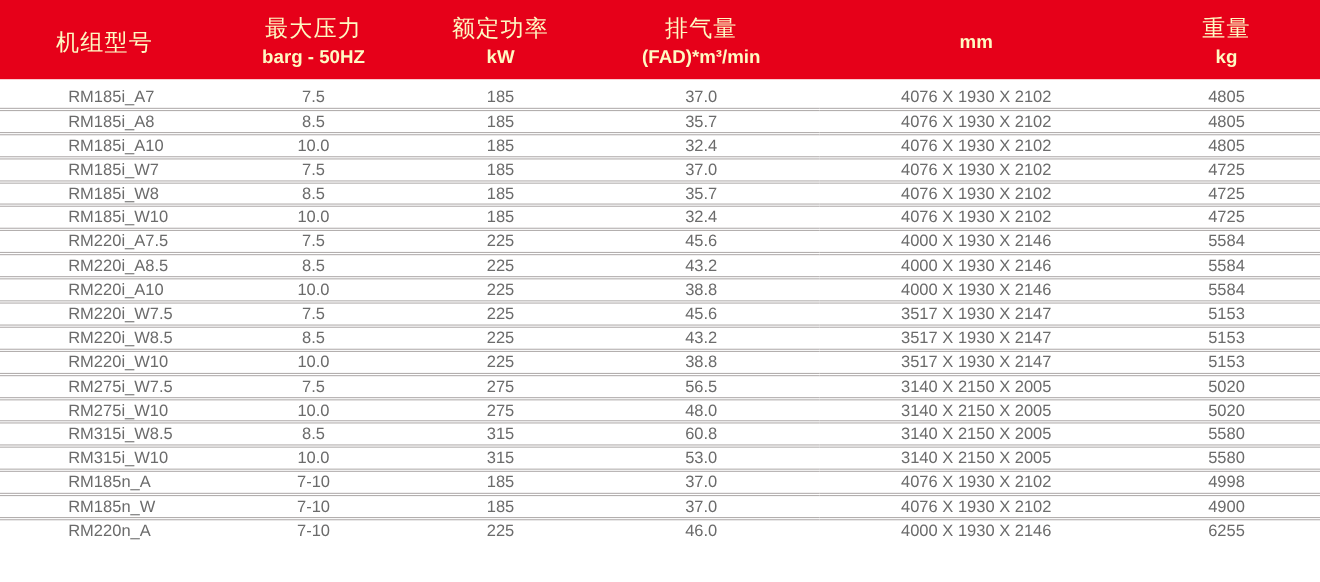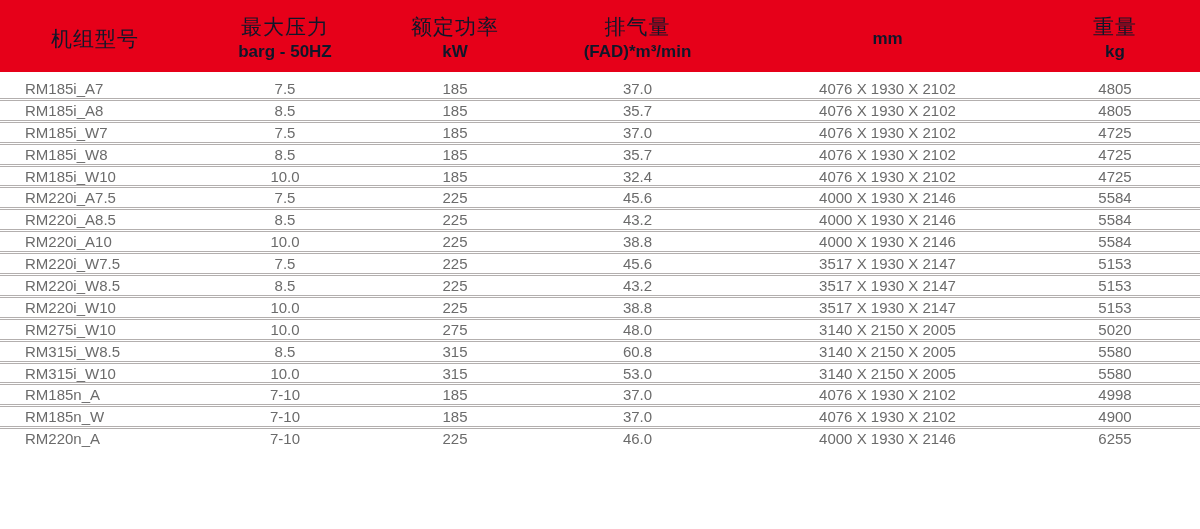"机组型号" .th-col { color: #0f172a -> #fef9c3 }
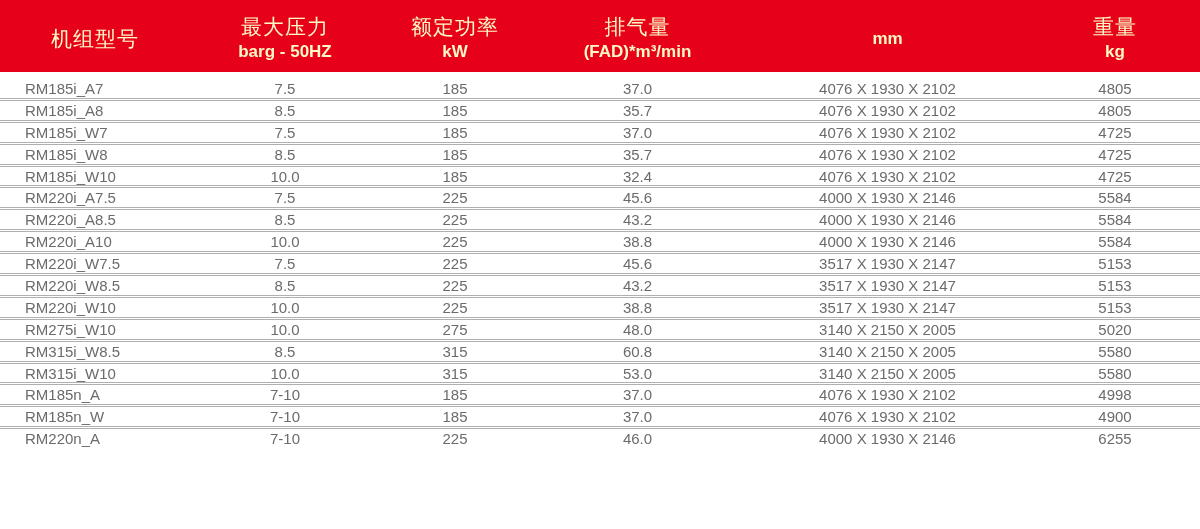"RM185i_A7" .spec-table td.model-cell { padding-left: 25px -> 62px }
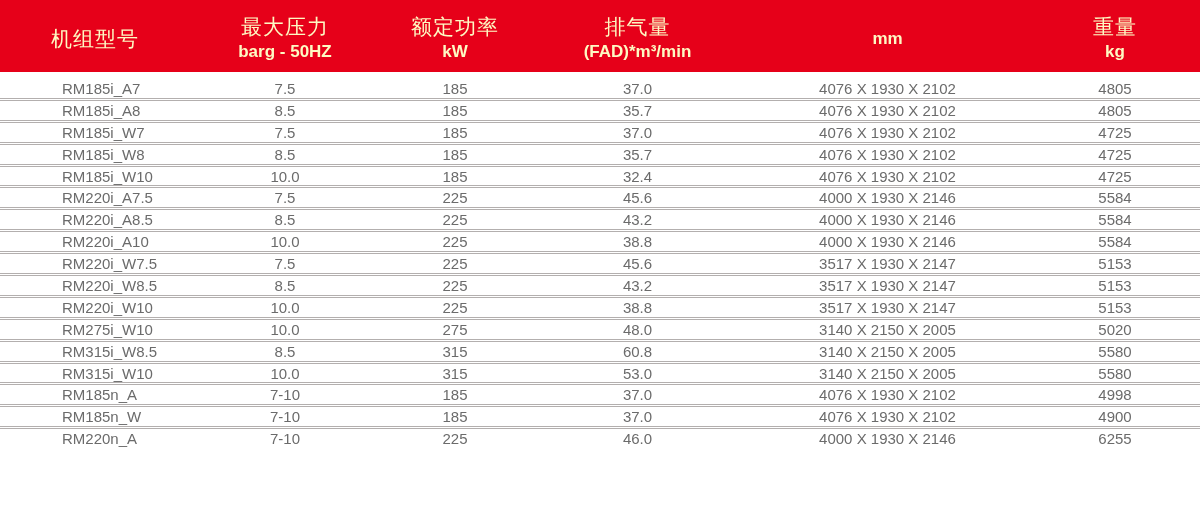"RM185i_A10" tr { html: none -> <tr> <td>RM185i_A10</td> <td>10.0</td> <td>185</td> <td>32.4</td> <td>4076 X 1930 X 2102</td> <td>4805</td> </tr> }
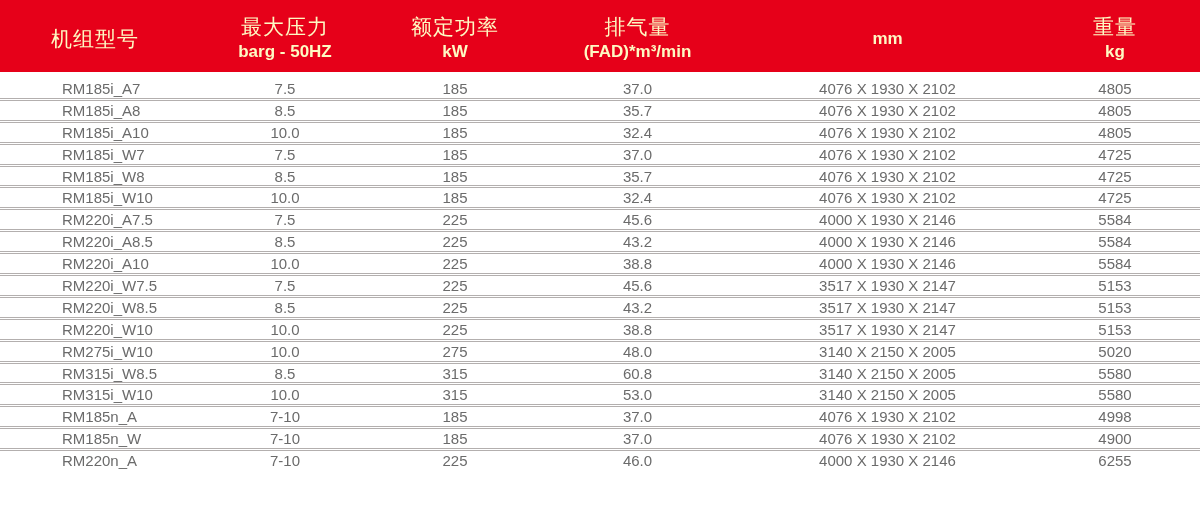"RM275i_W7.5" tr { html: none -> <tr> <td>RM275i_W7.5</td> <td>7.5</td> <td>275</td> <td>56.5</td> <td>3140 X 2150 X 2005</td> <td>5020</td> </tr> }
